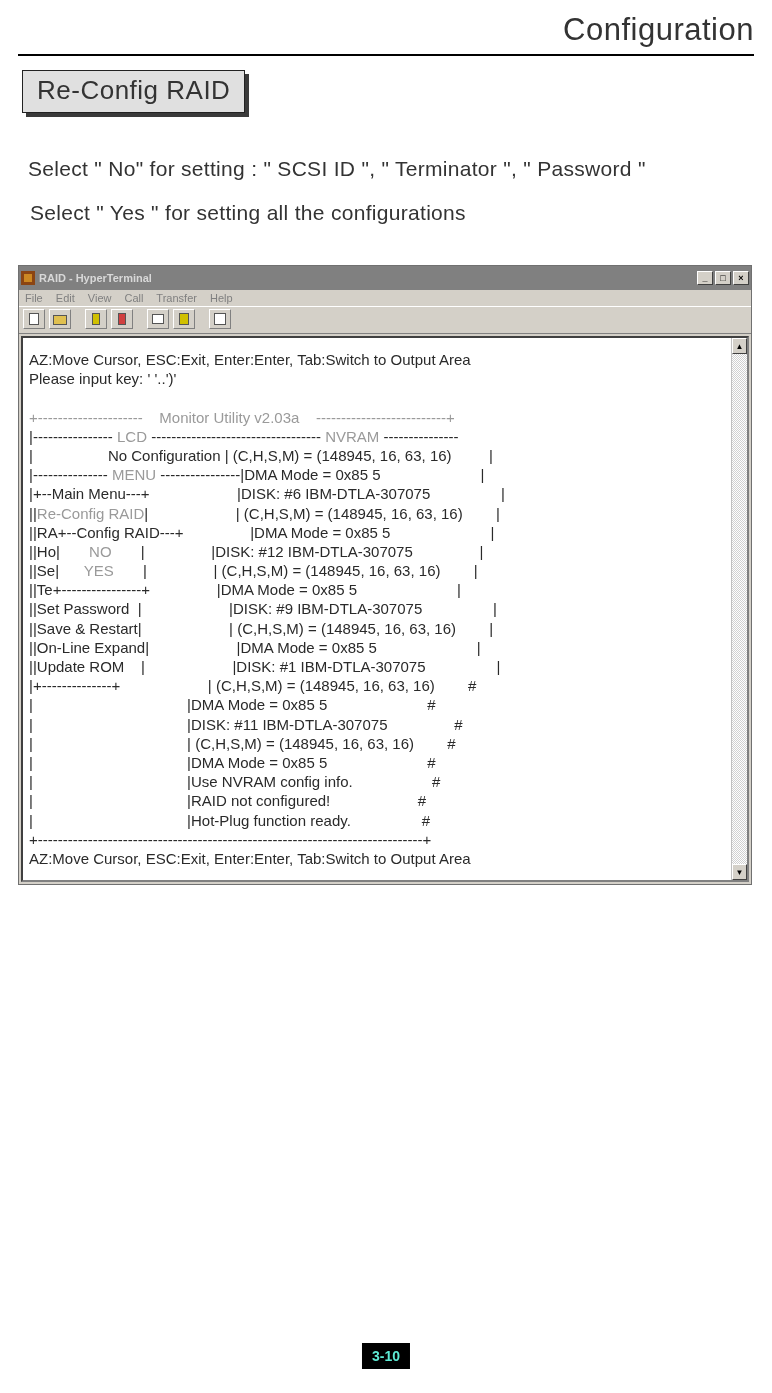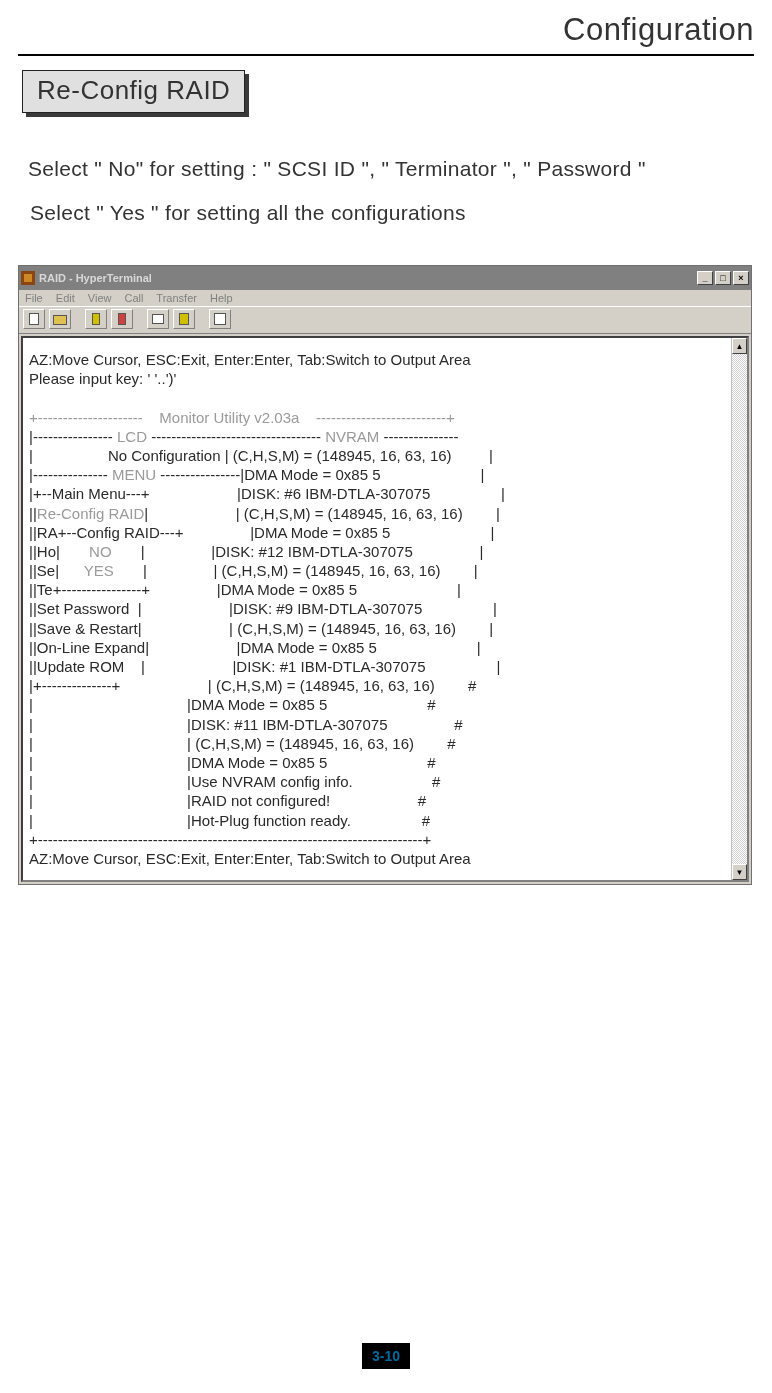"3-10" .pagenum { color: #0369a1 -> #5eead4 }
